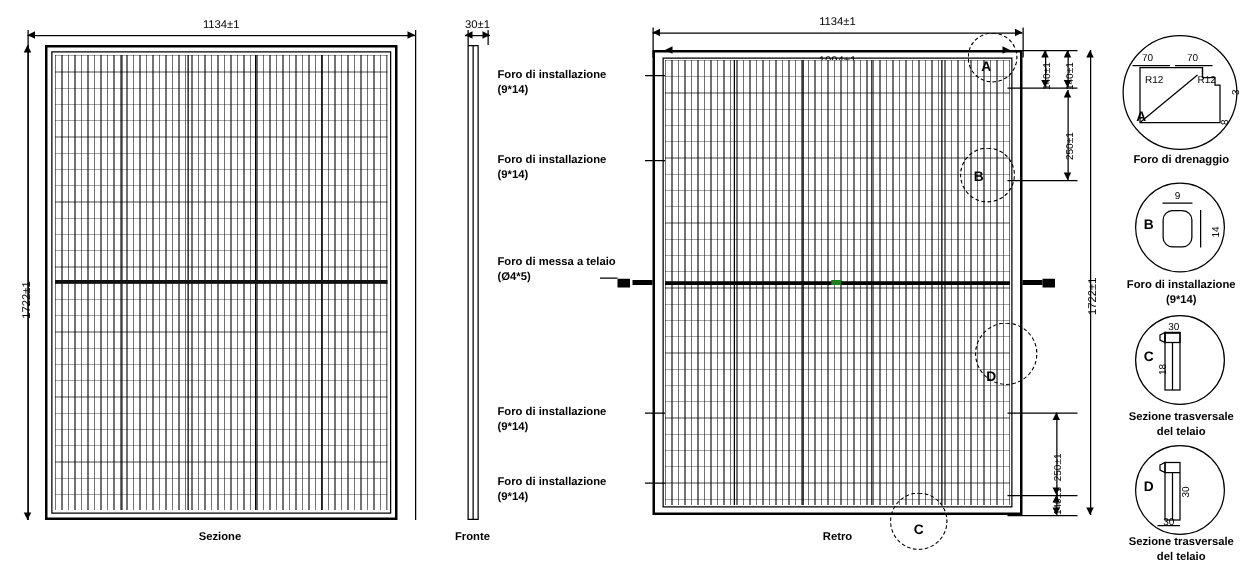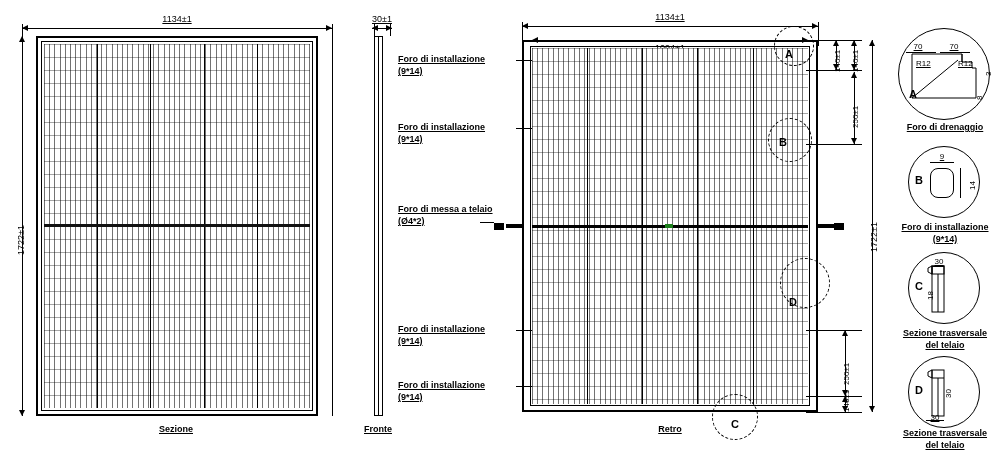"1134±1" .lbl { text-decoration: underline -> none }
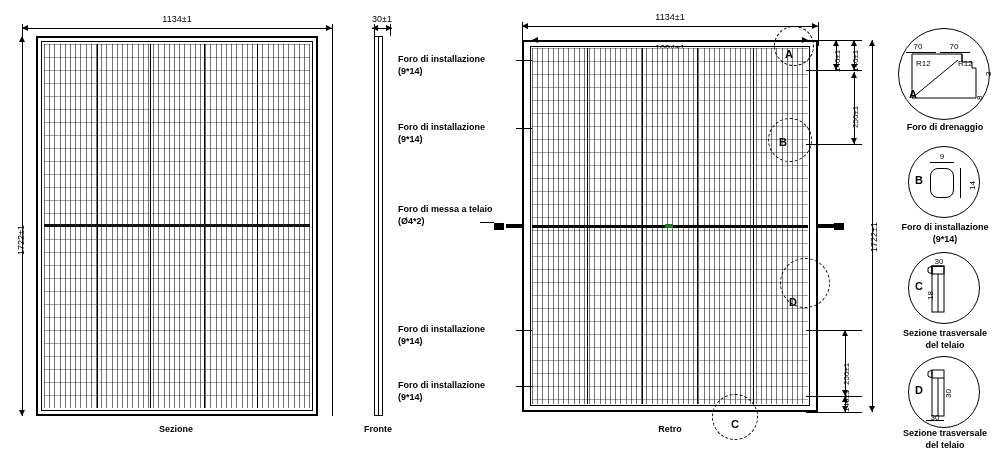"(Ø4*2)" div.lbl { text: 2 -> 5 }
